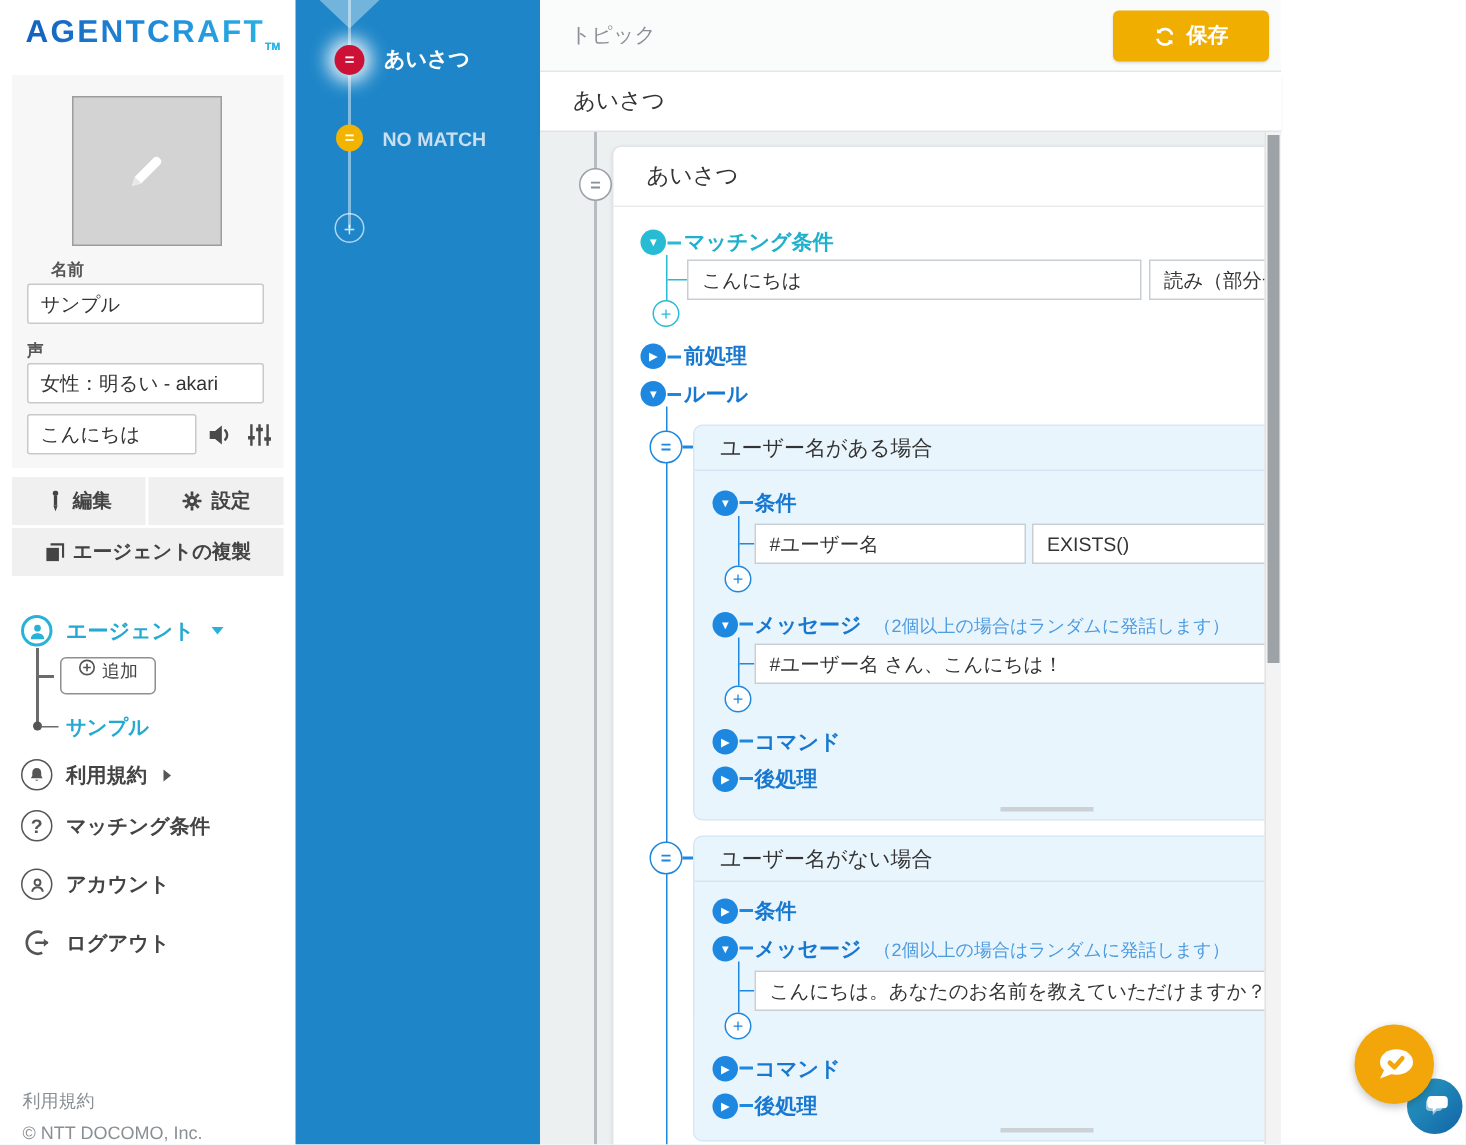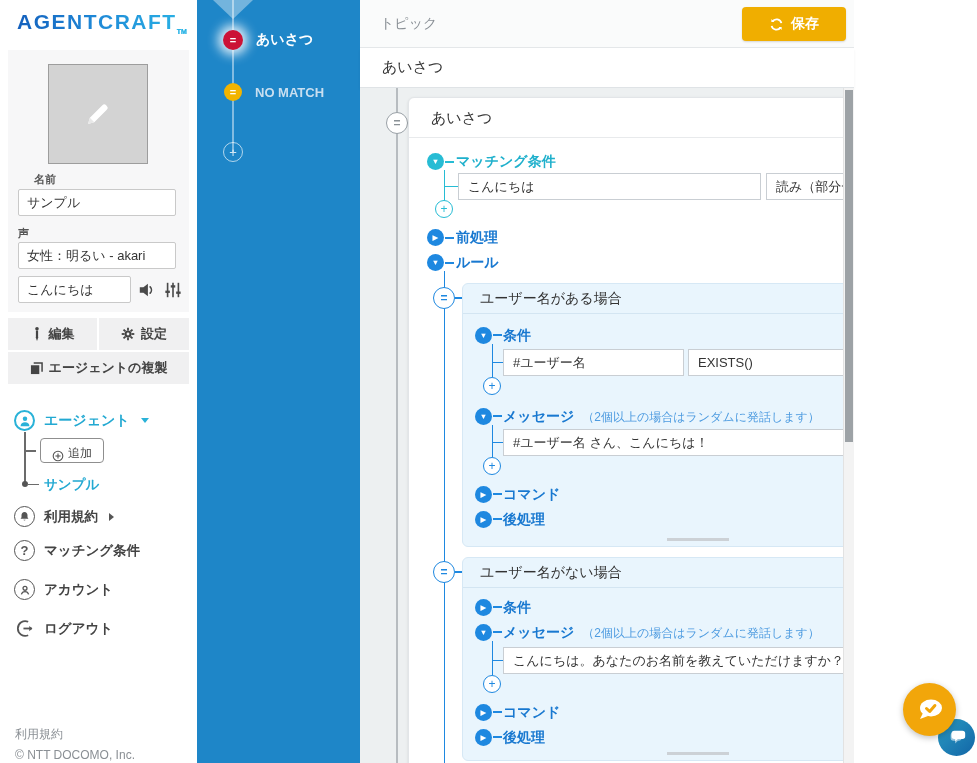"追加" .add-btn { align-items: flex-end -> flex-start }
